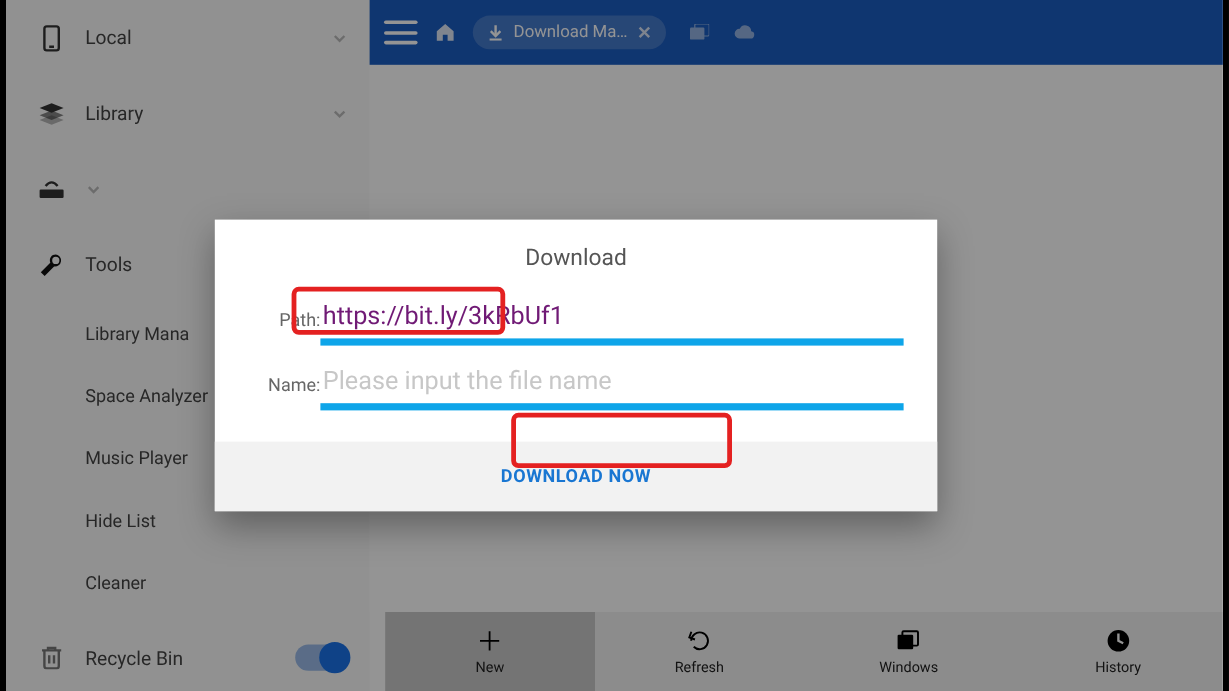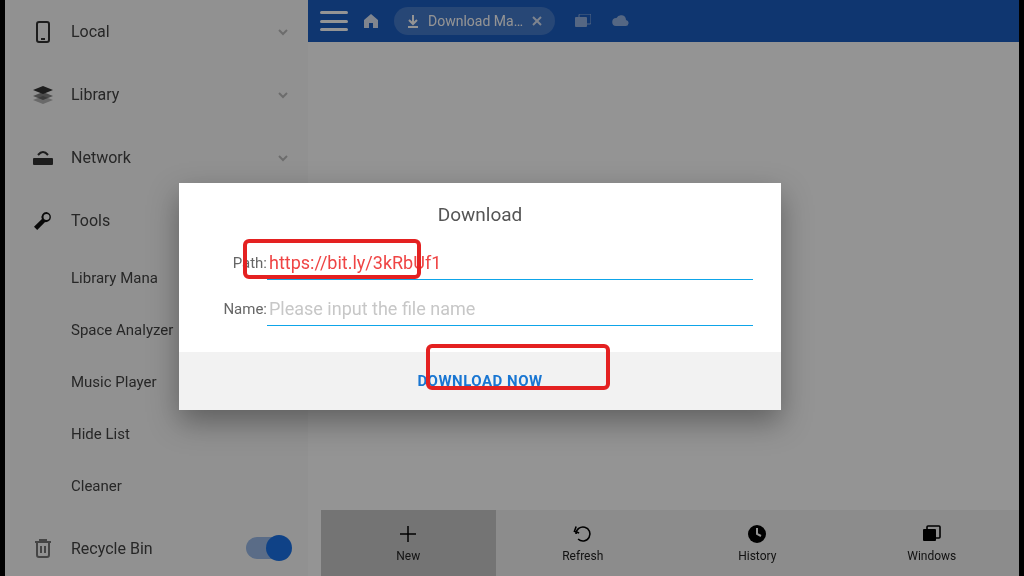"Download Ma…" .topbar { height: 42px -> 54px }
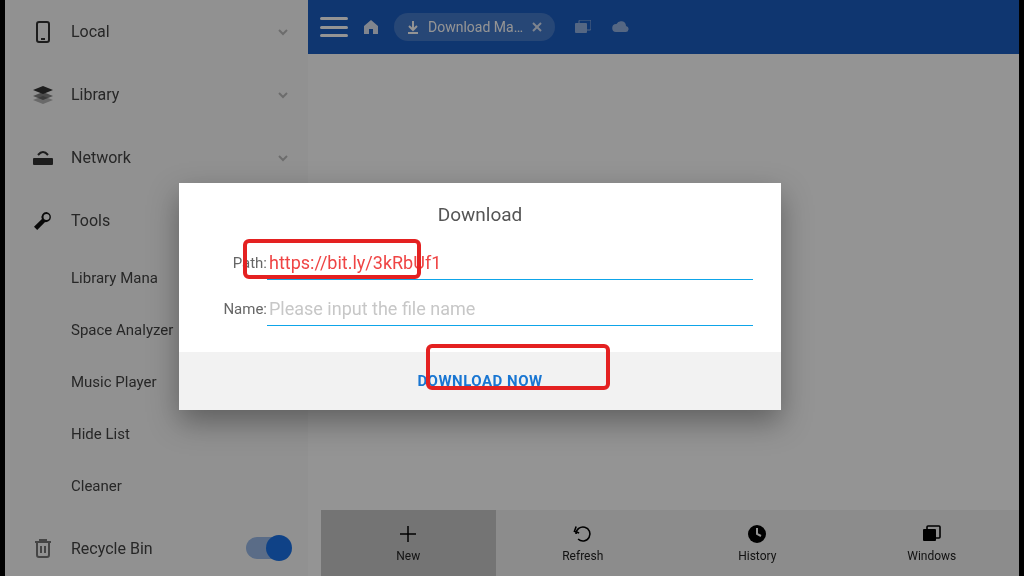"Network" span.label { html: <span>Network</span> -> none }
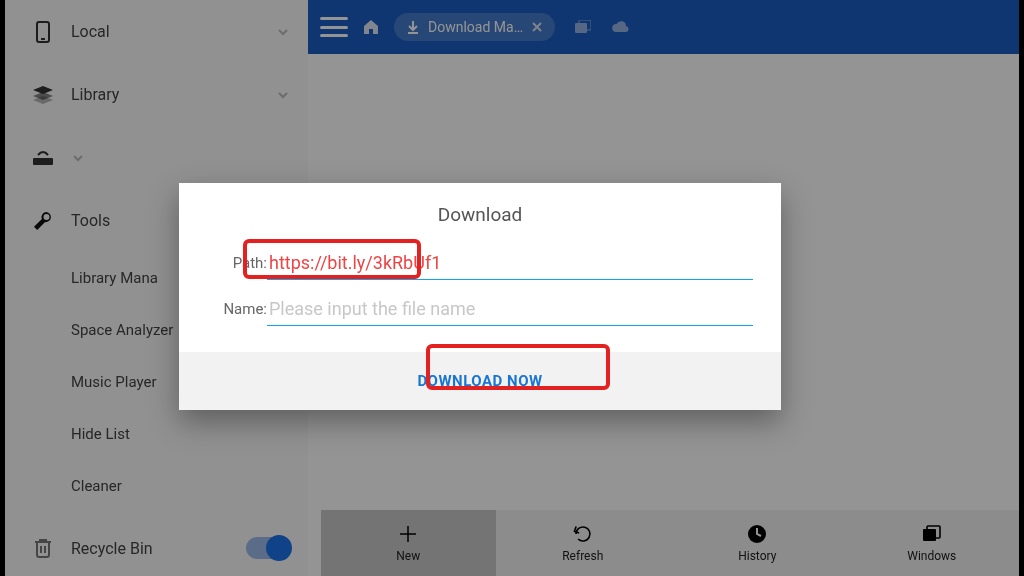"https://bit.ly/3kRbUf1" .dlg-field { border-bottom: 1px solid #0ea5e9 -> 6px solid #0ea5e9; color: #ef4444 -> #701a75; font-size: 18px -> 21px }
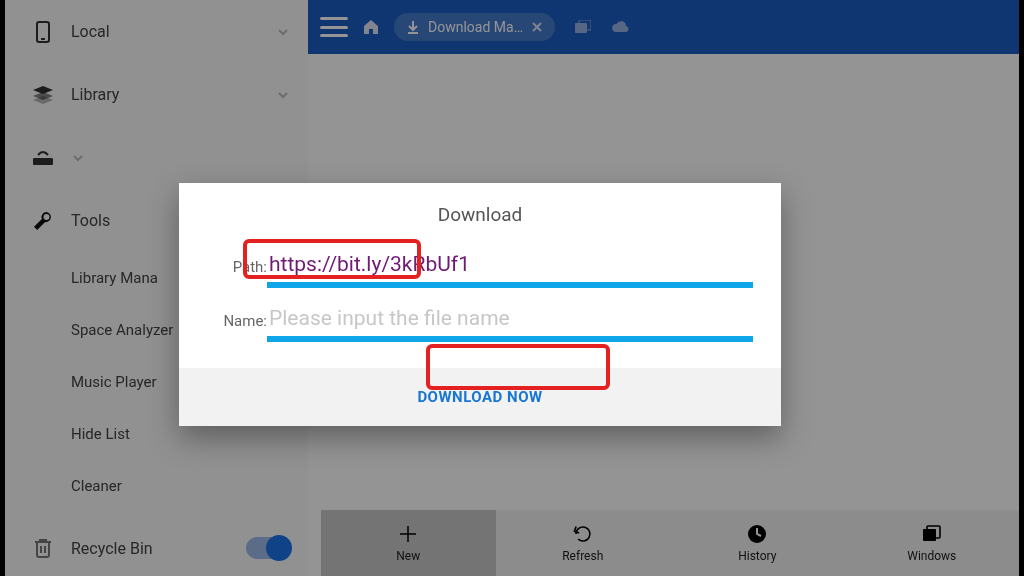"History" div.bb-item { order: before "Windows" -> after "Windows" }
